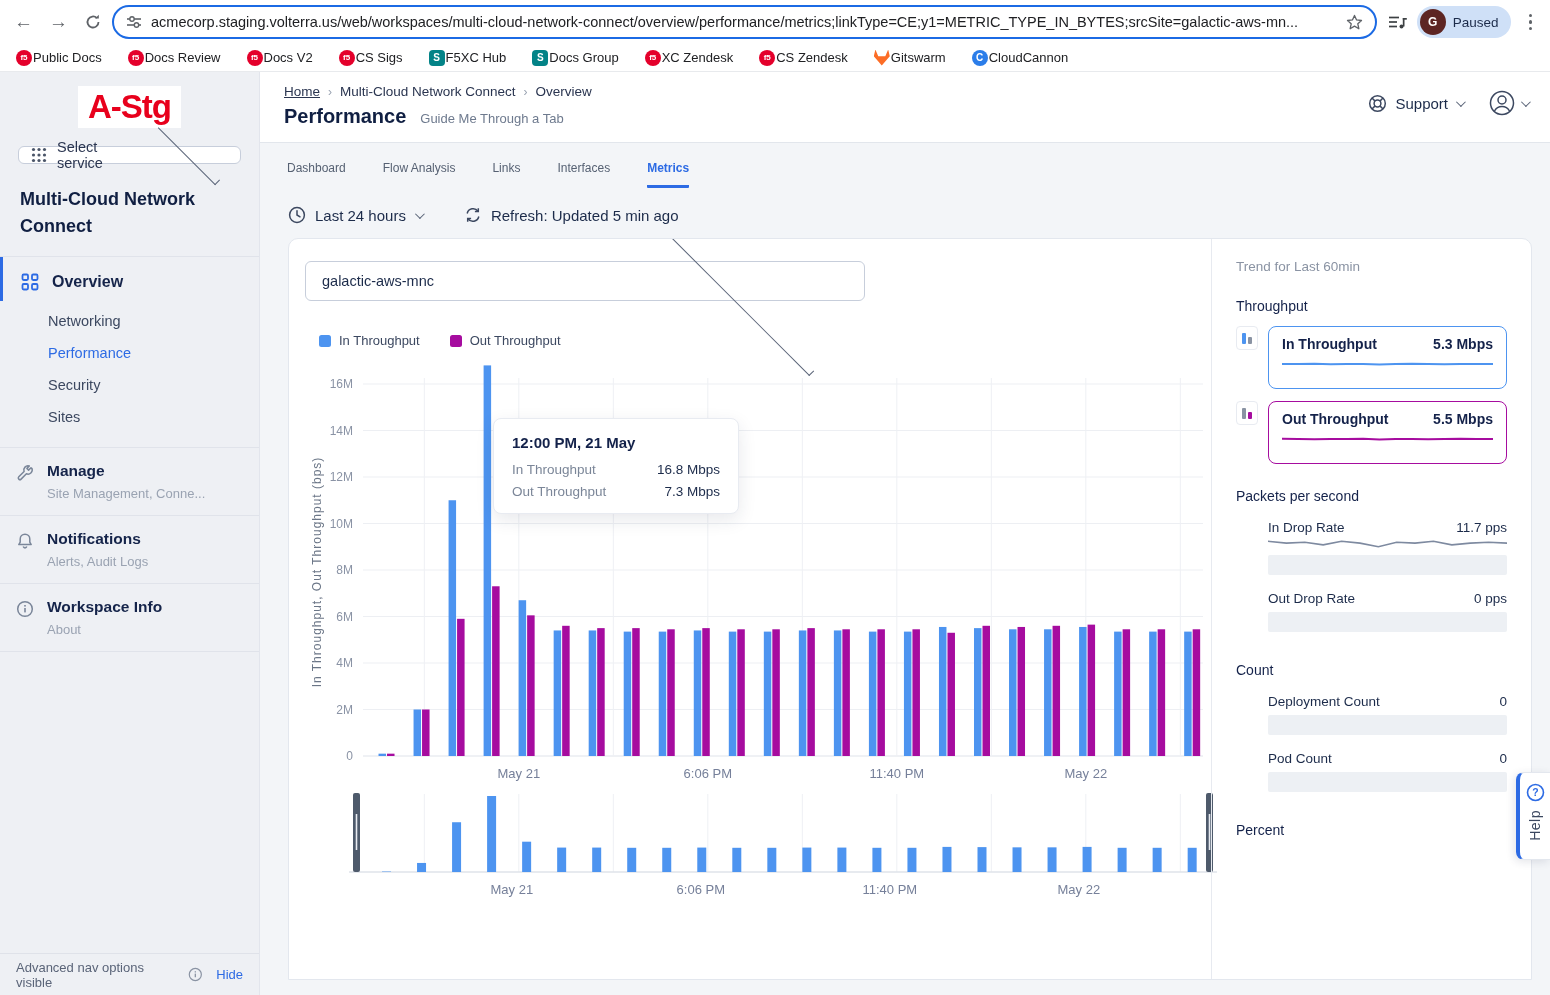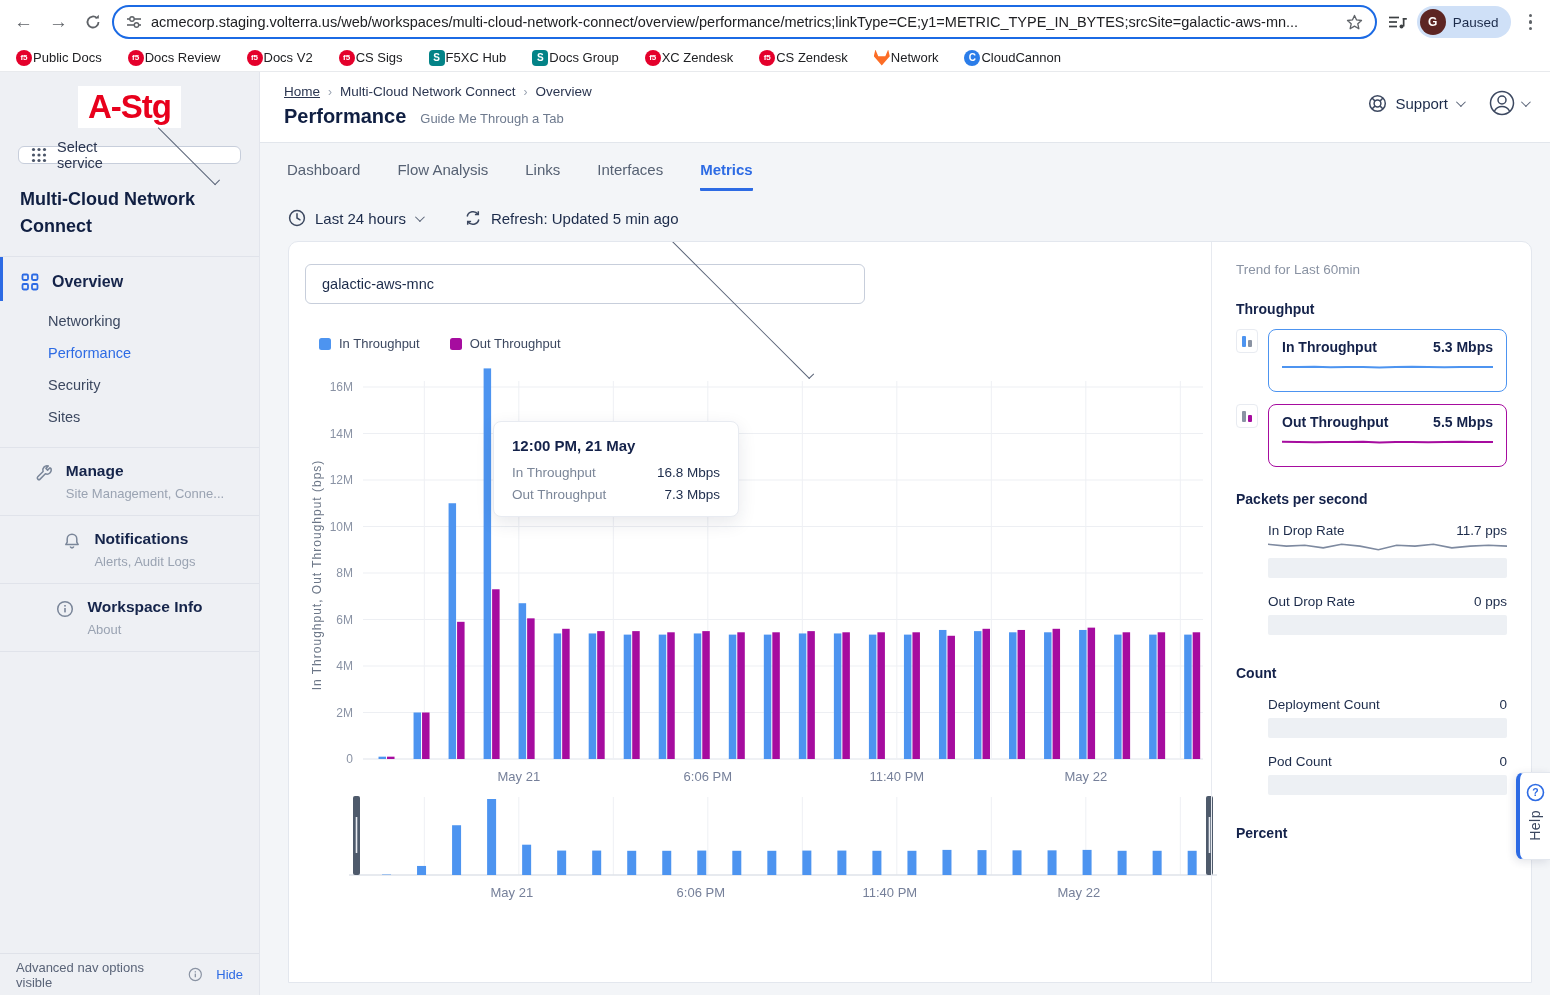"Network" span { text: Network -> Gitswarm }
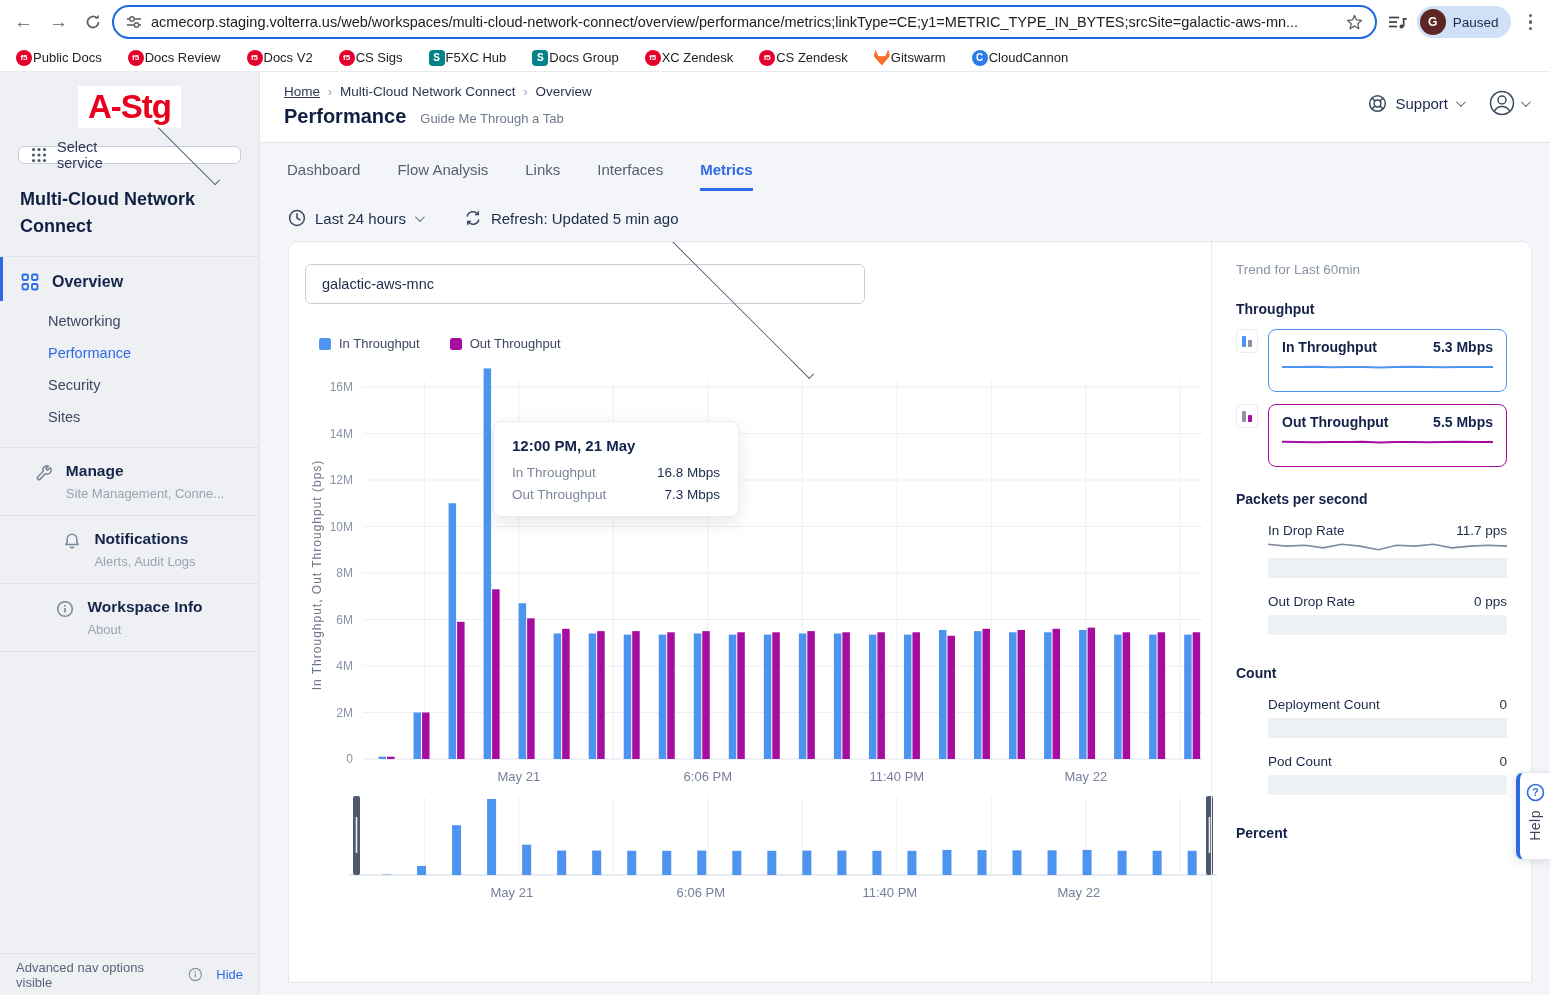"Dashboard" .tab { font-size: 15px -> 12px }
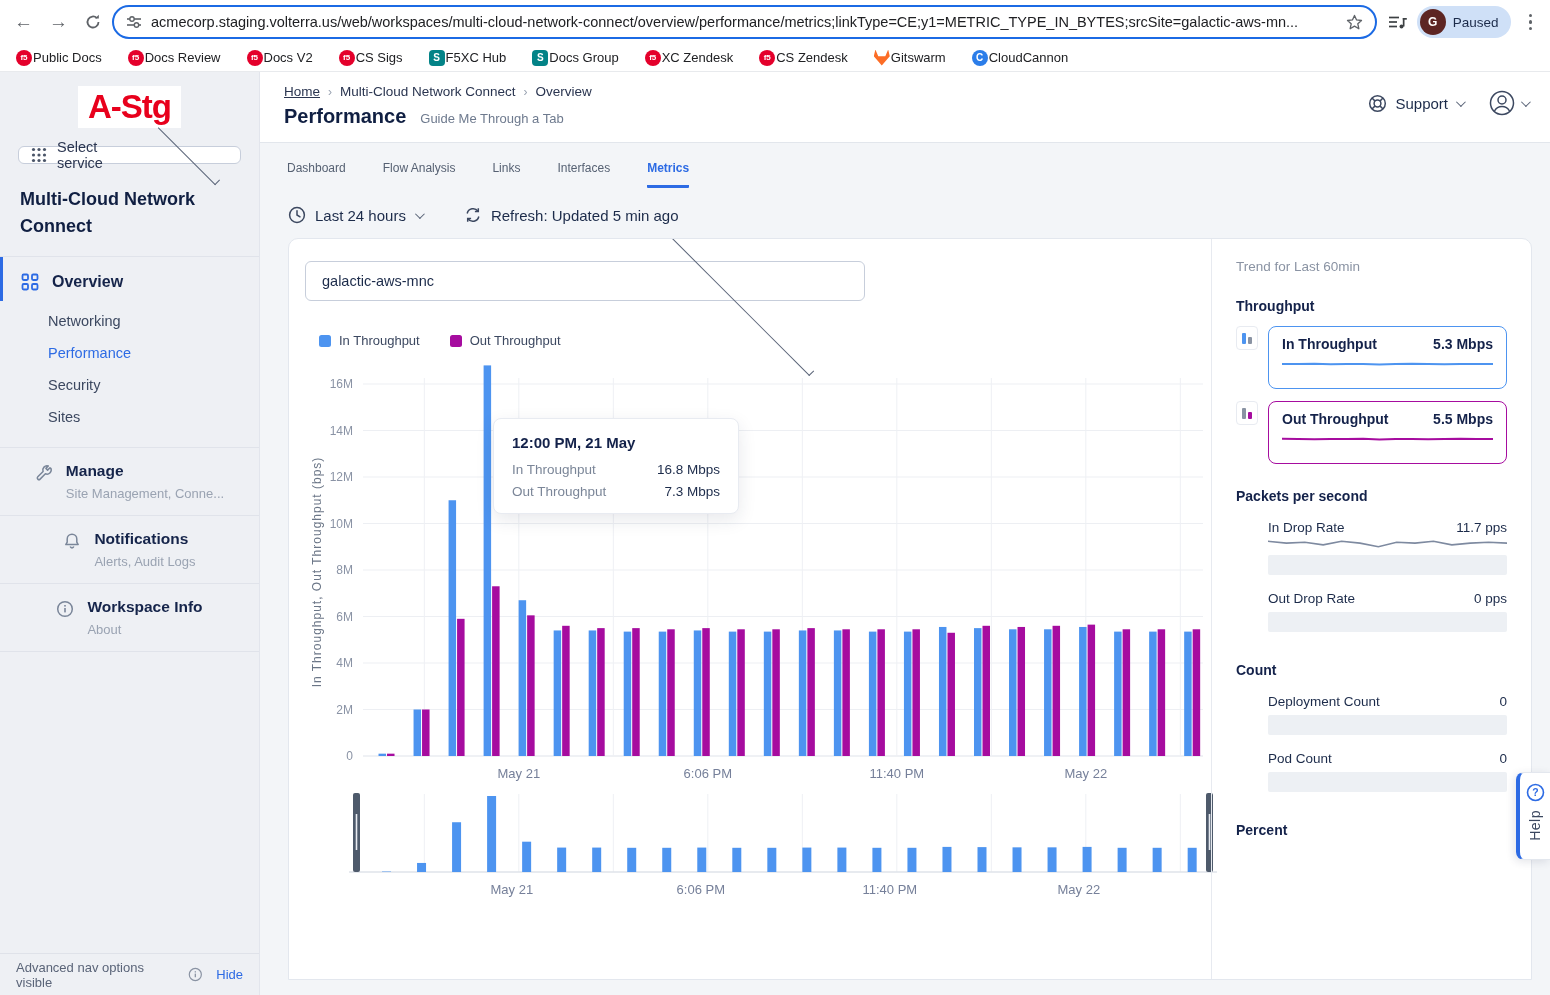"Throughput" .sect-head { font-weight: bold -> normal }
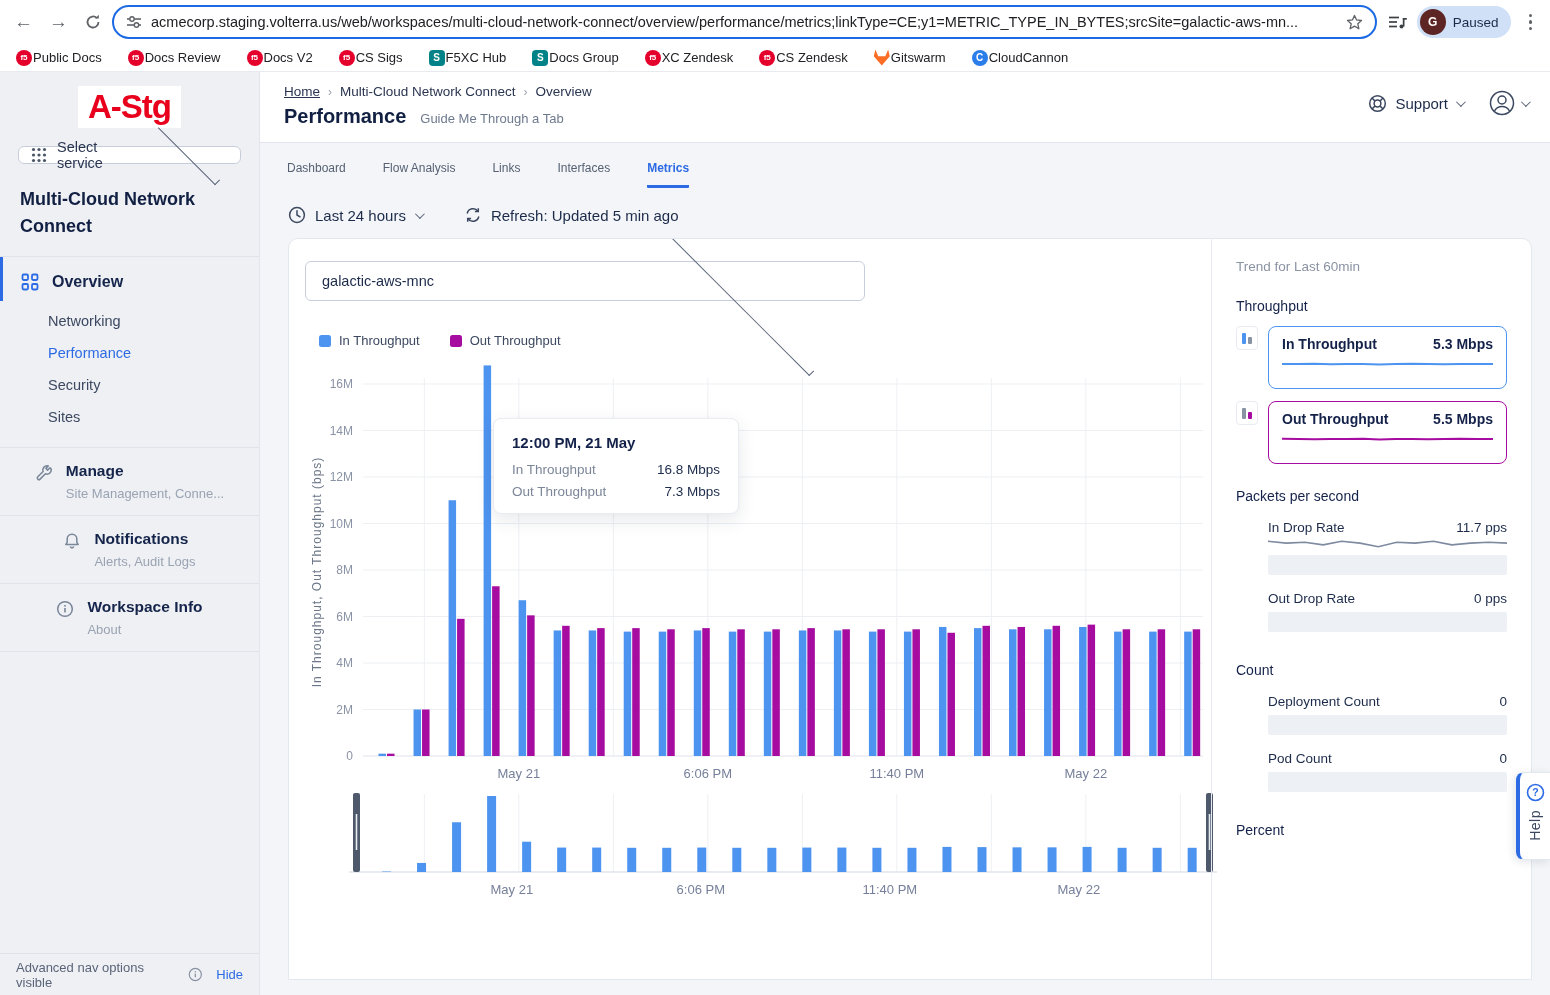"Manage" .side-section { justify-content: center -> none }
